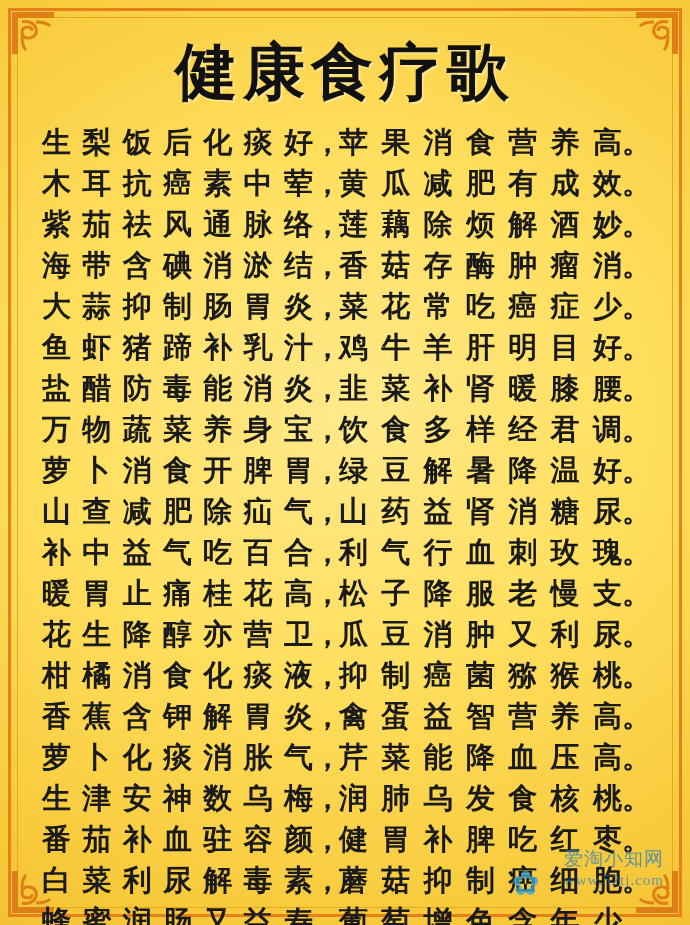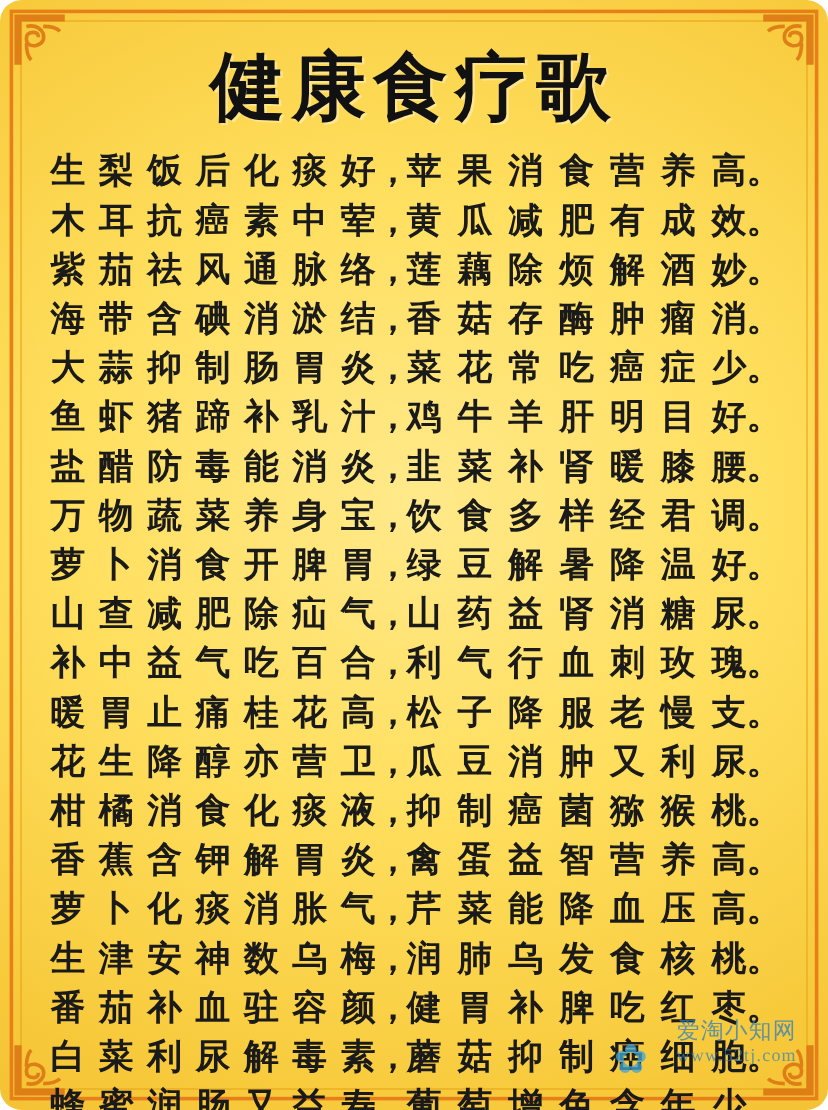"健康食疗歌" .poster { border-radius: 18px -> none }
